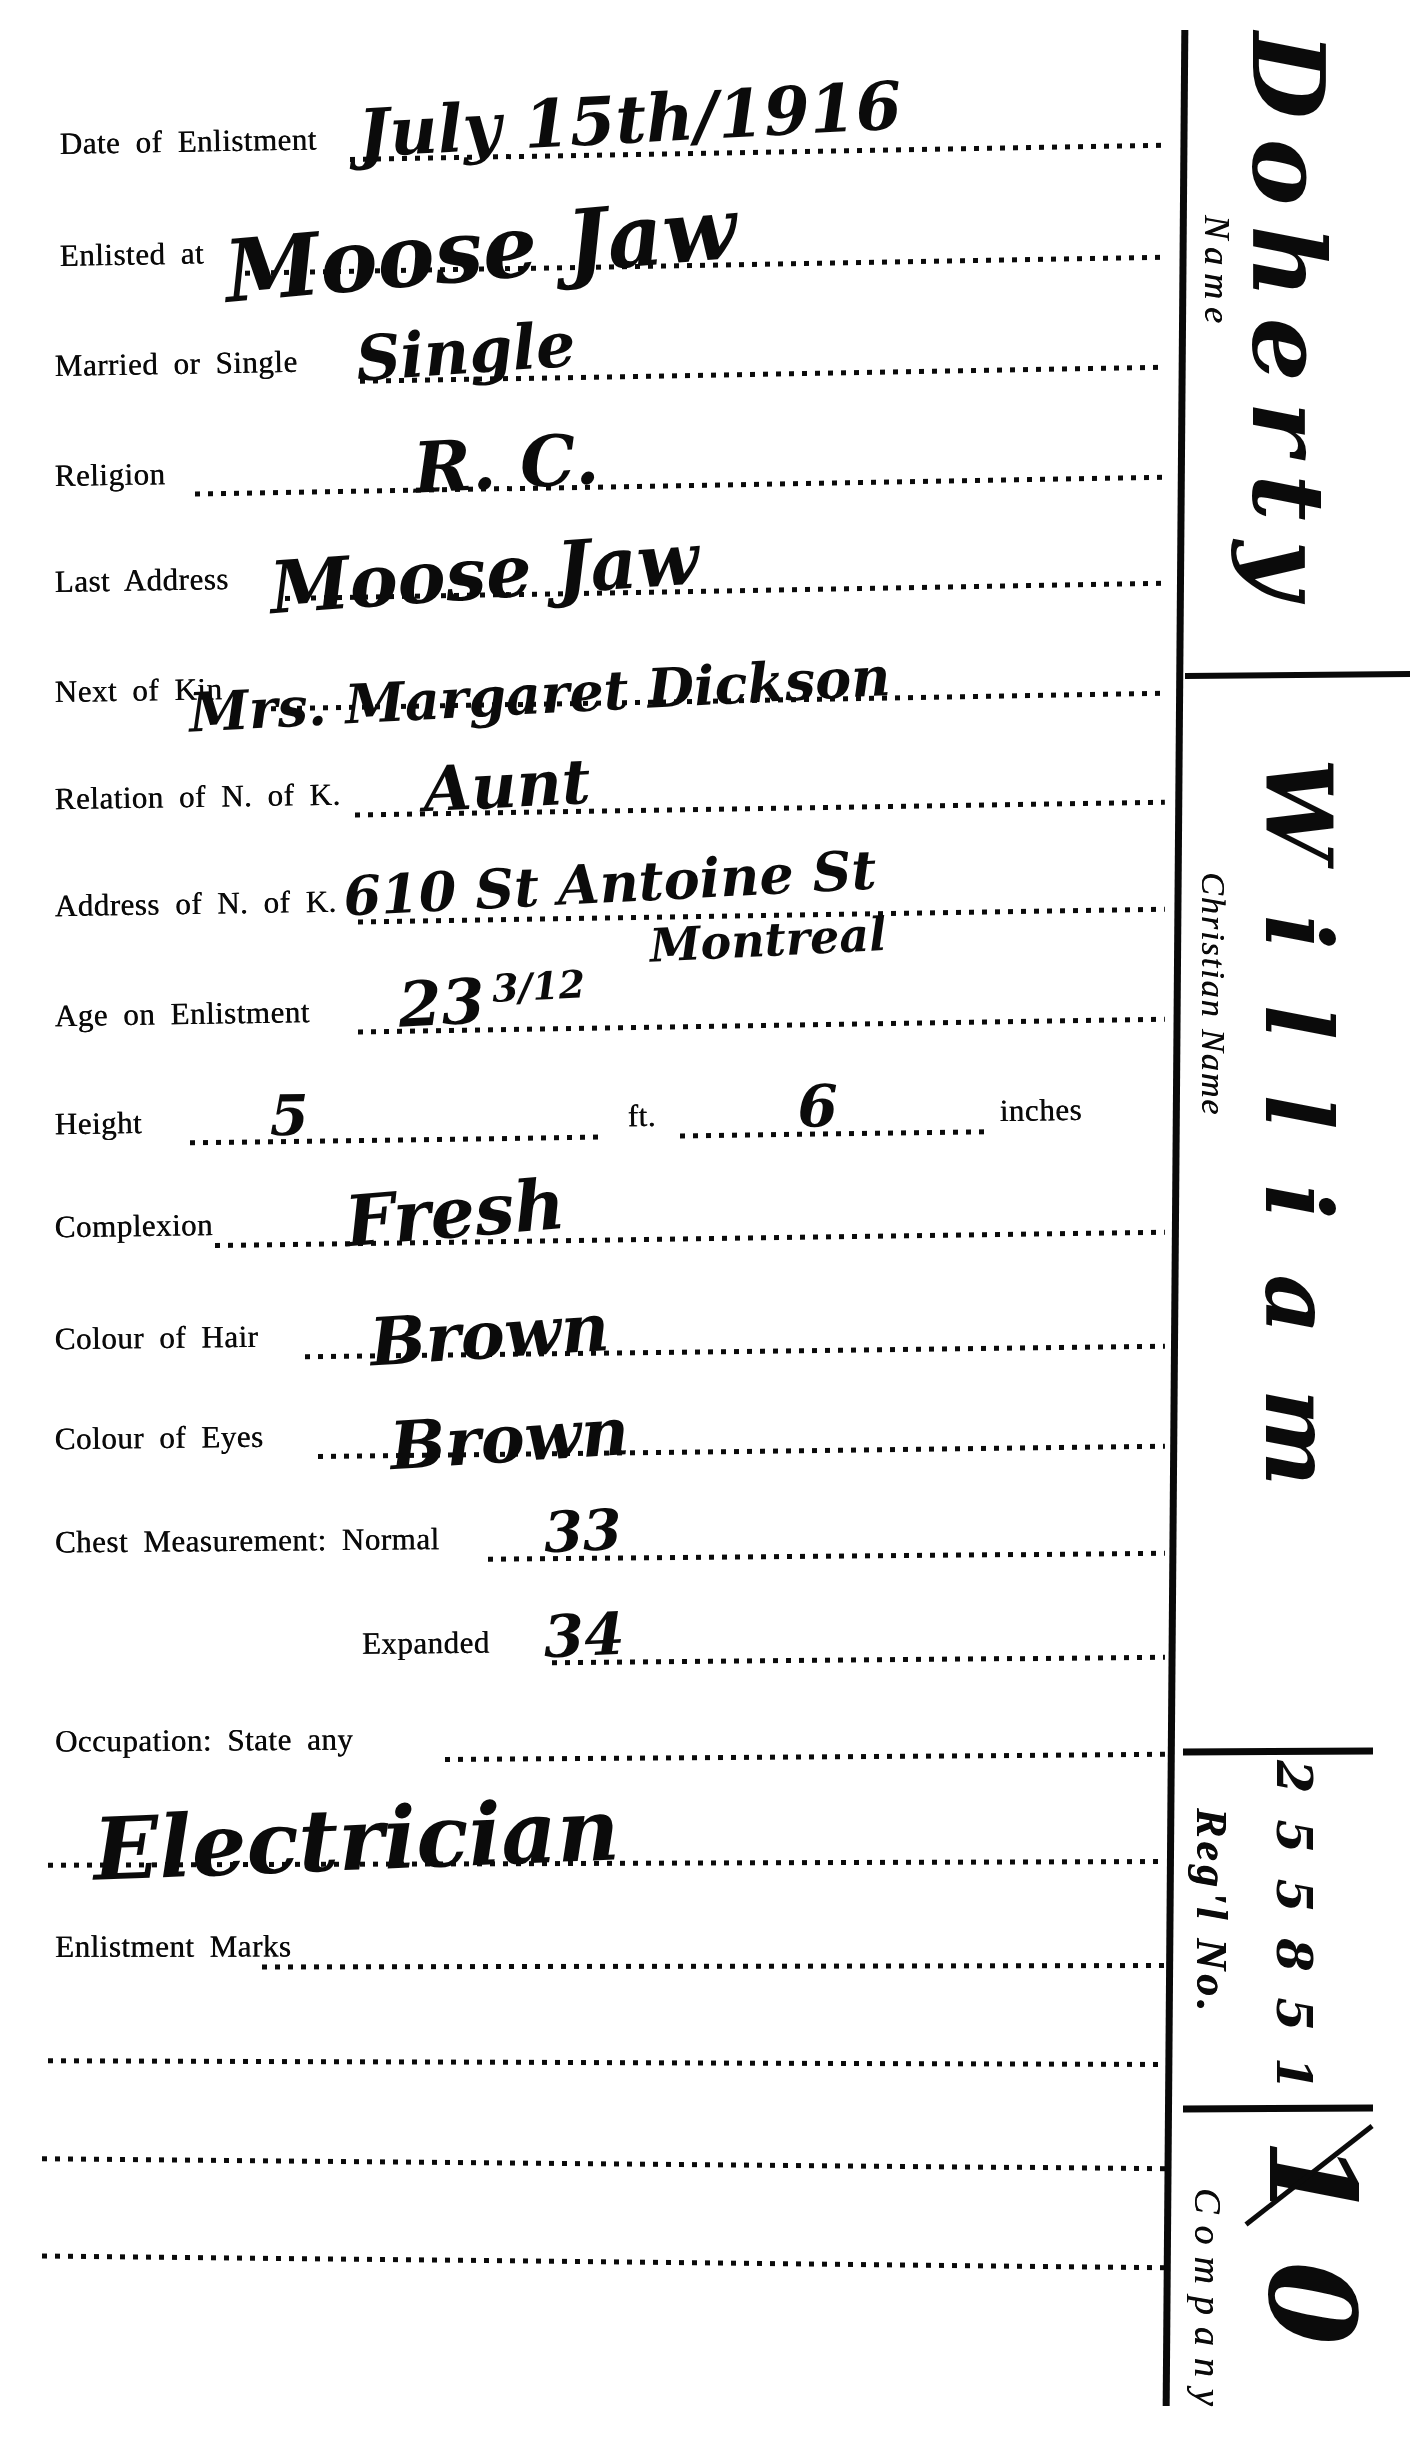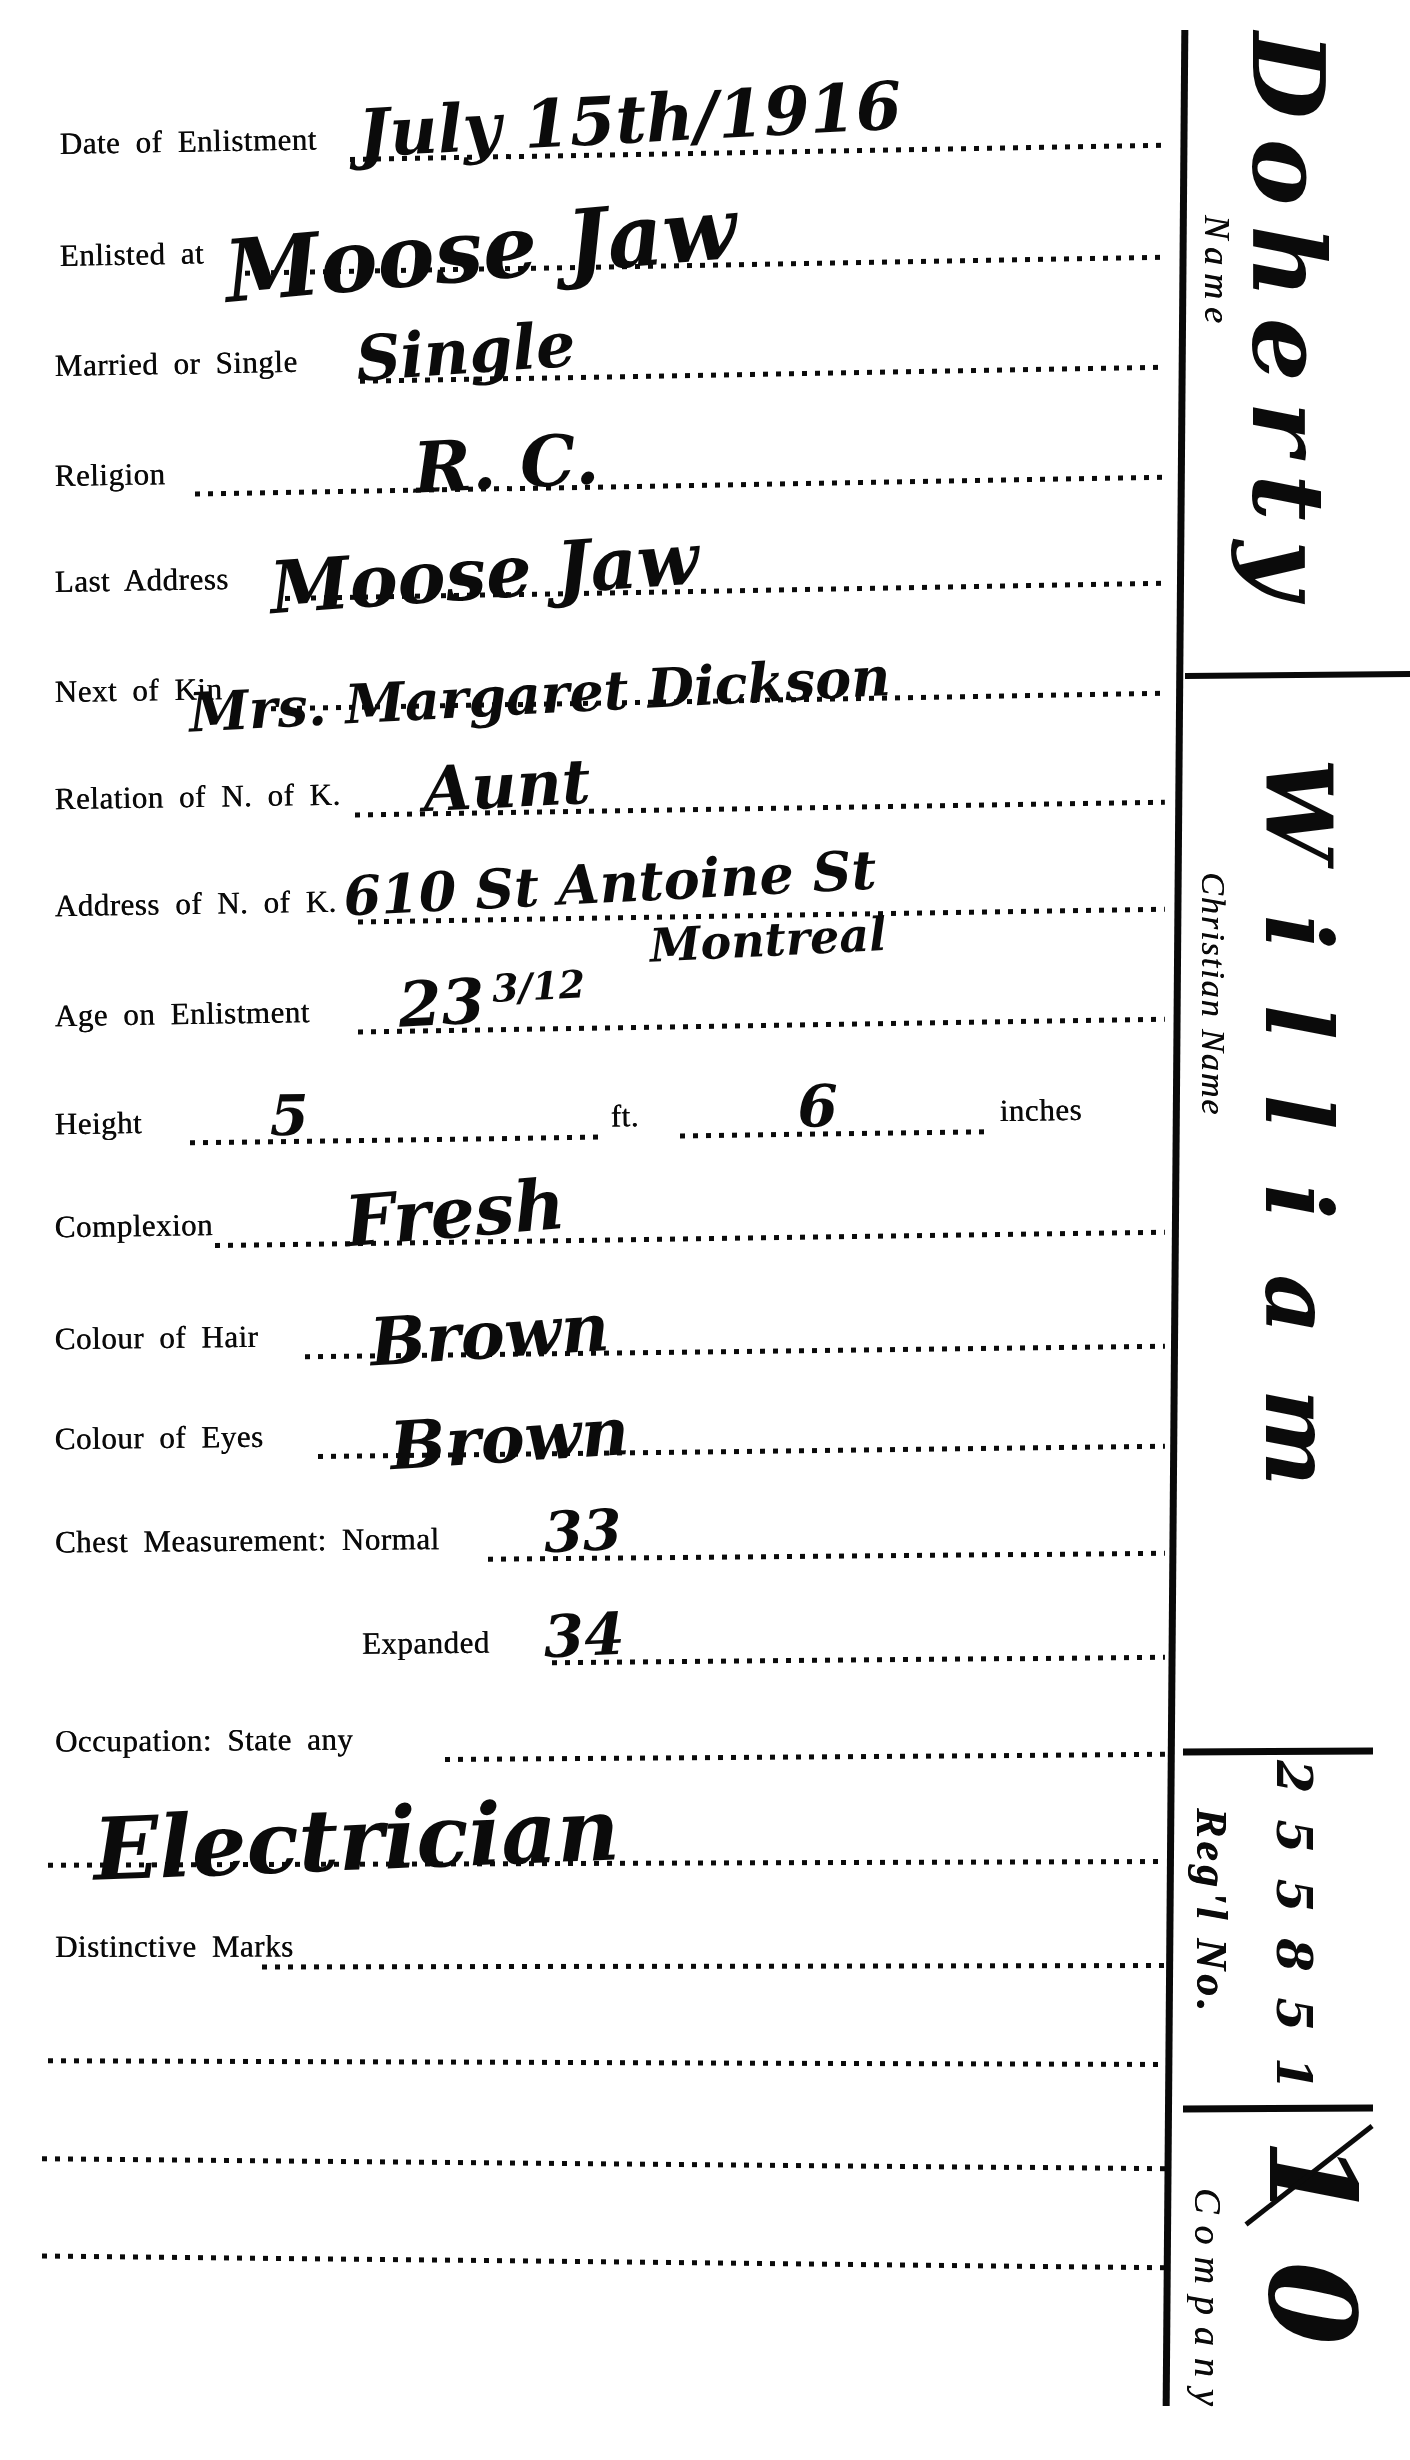"ft." span.lbl { left: 611px -> 628px }
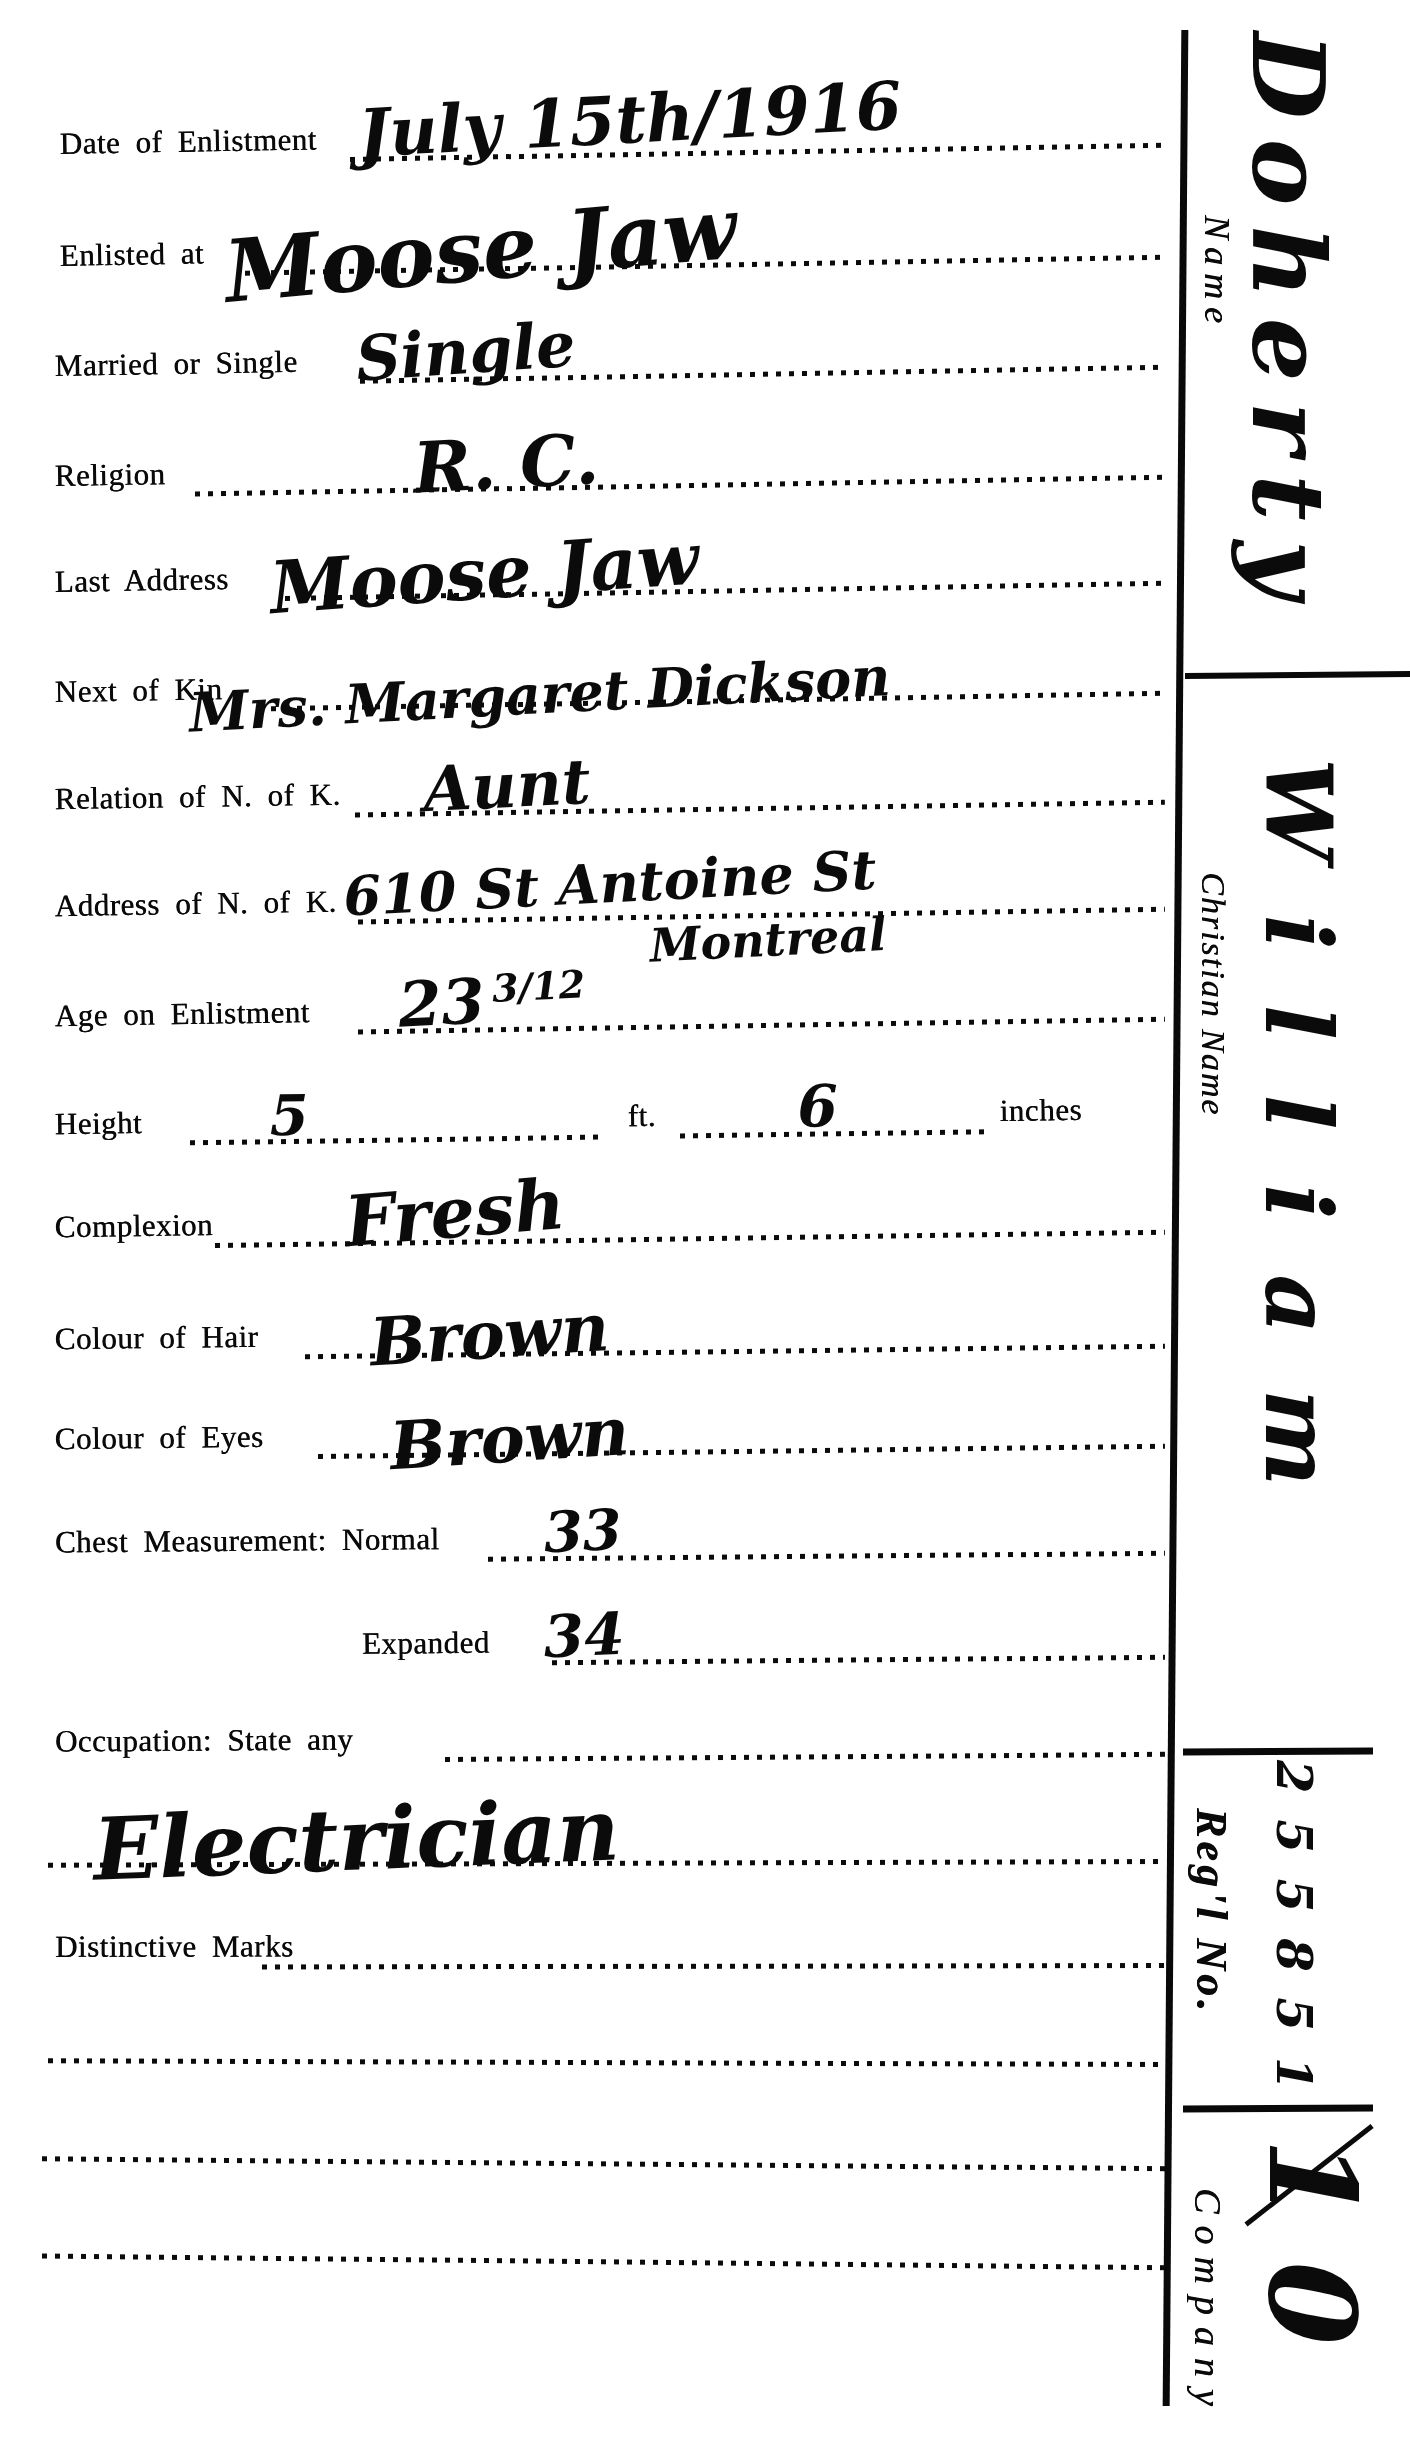"Distinctive Marks" span.lbl { text: Distinctive -> Enlistment }
